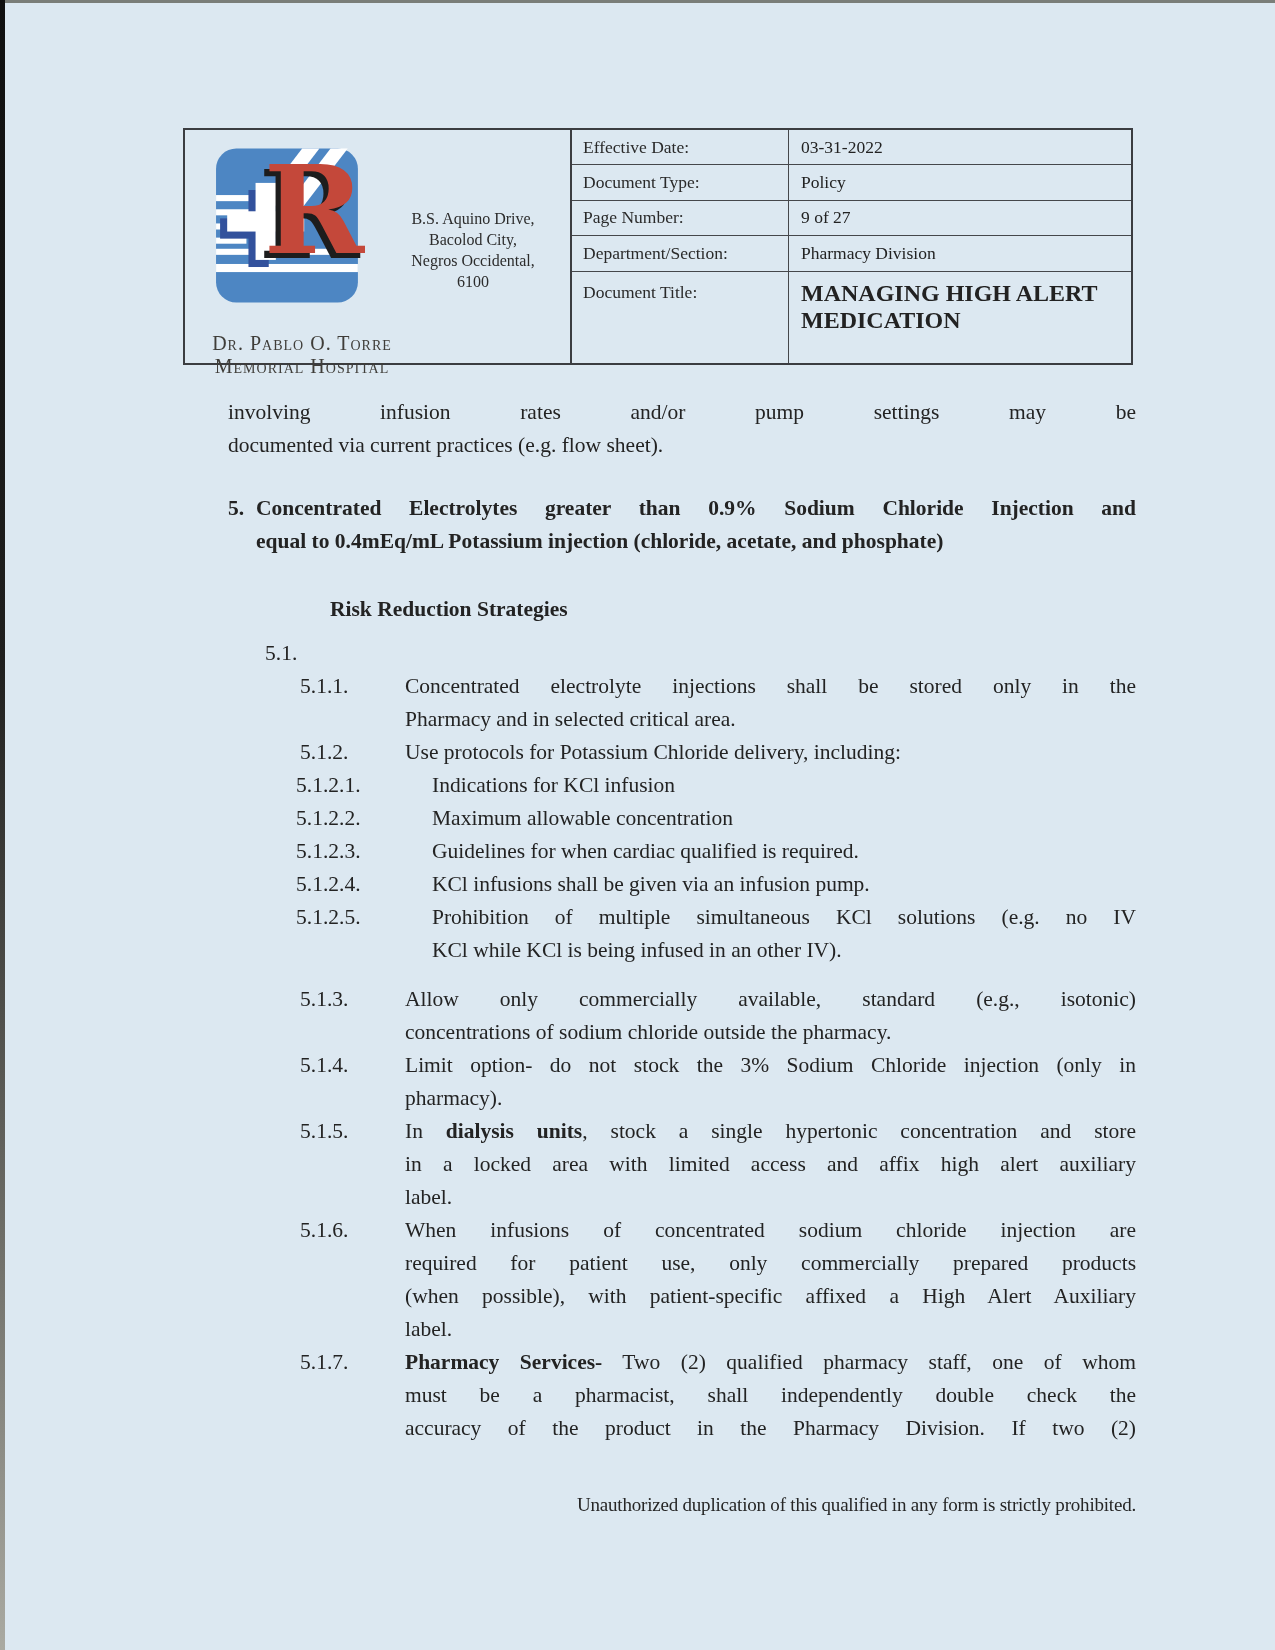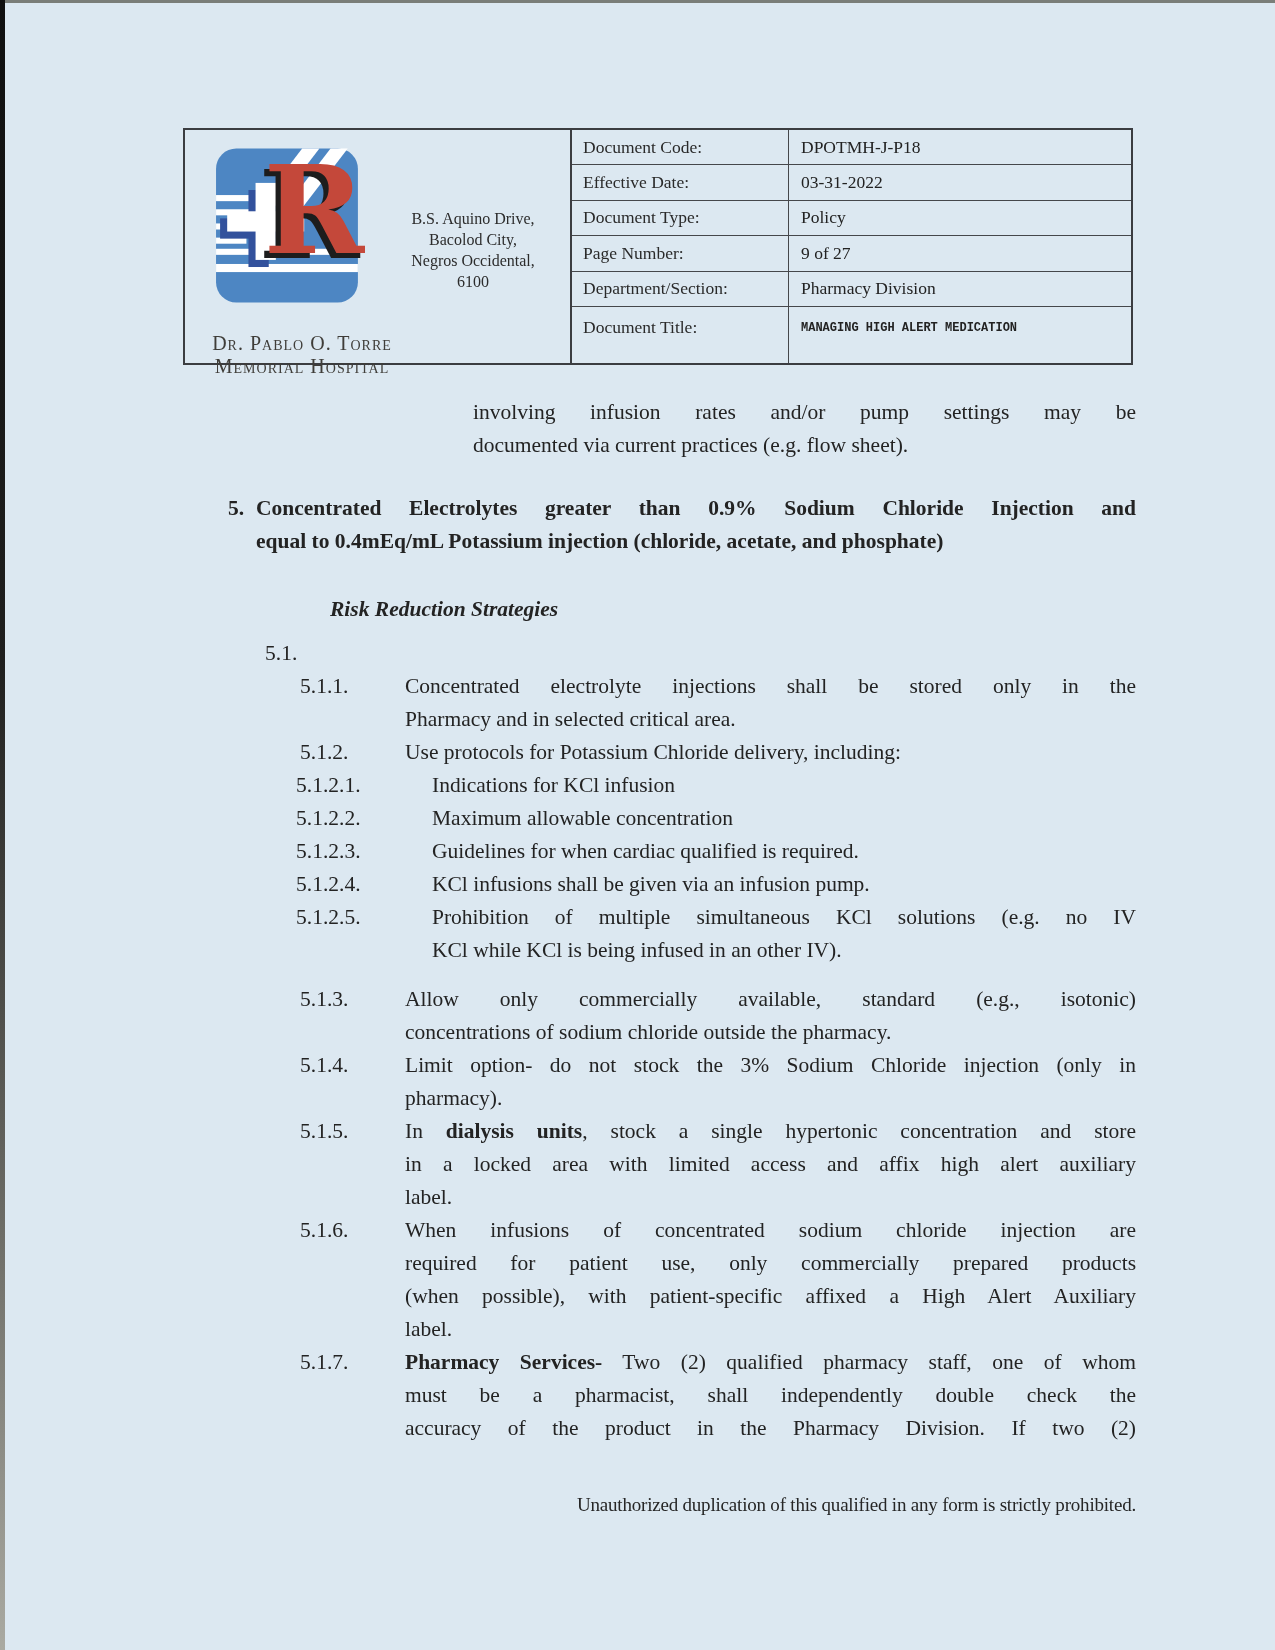"Document Code:" div.hrow { html: <div> <div>Document Code:</div> <div>DPOTMH-J-P18</div> </div> -> none }
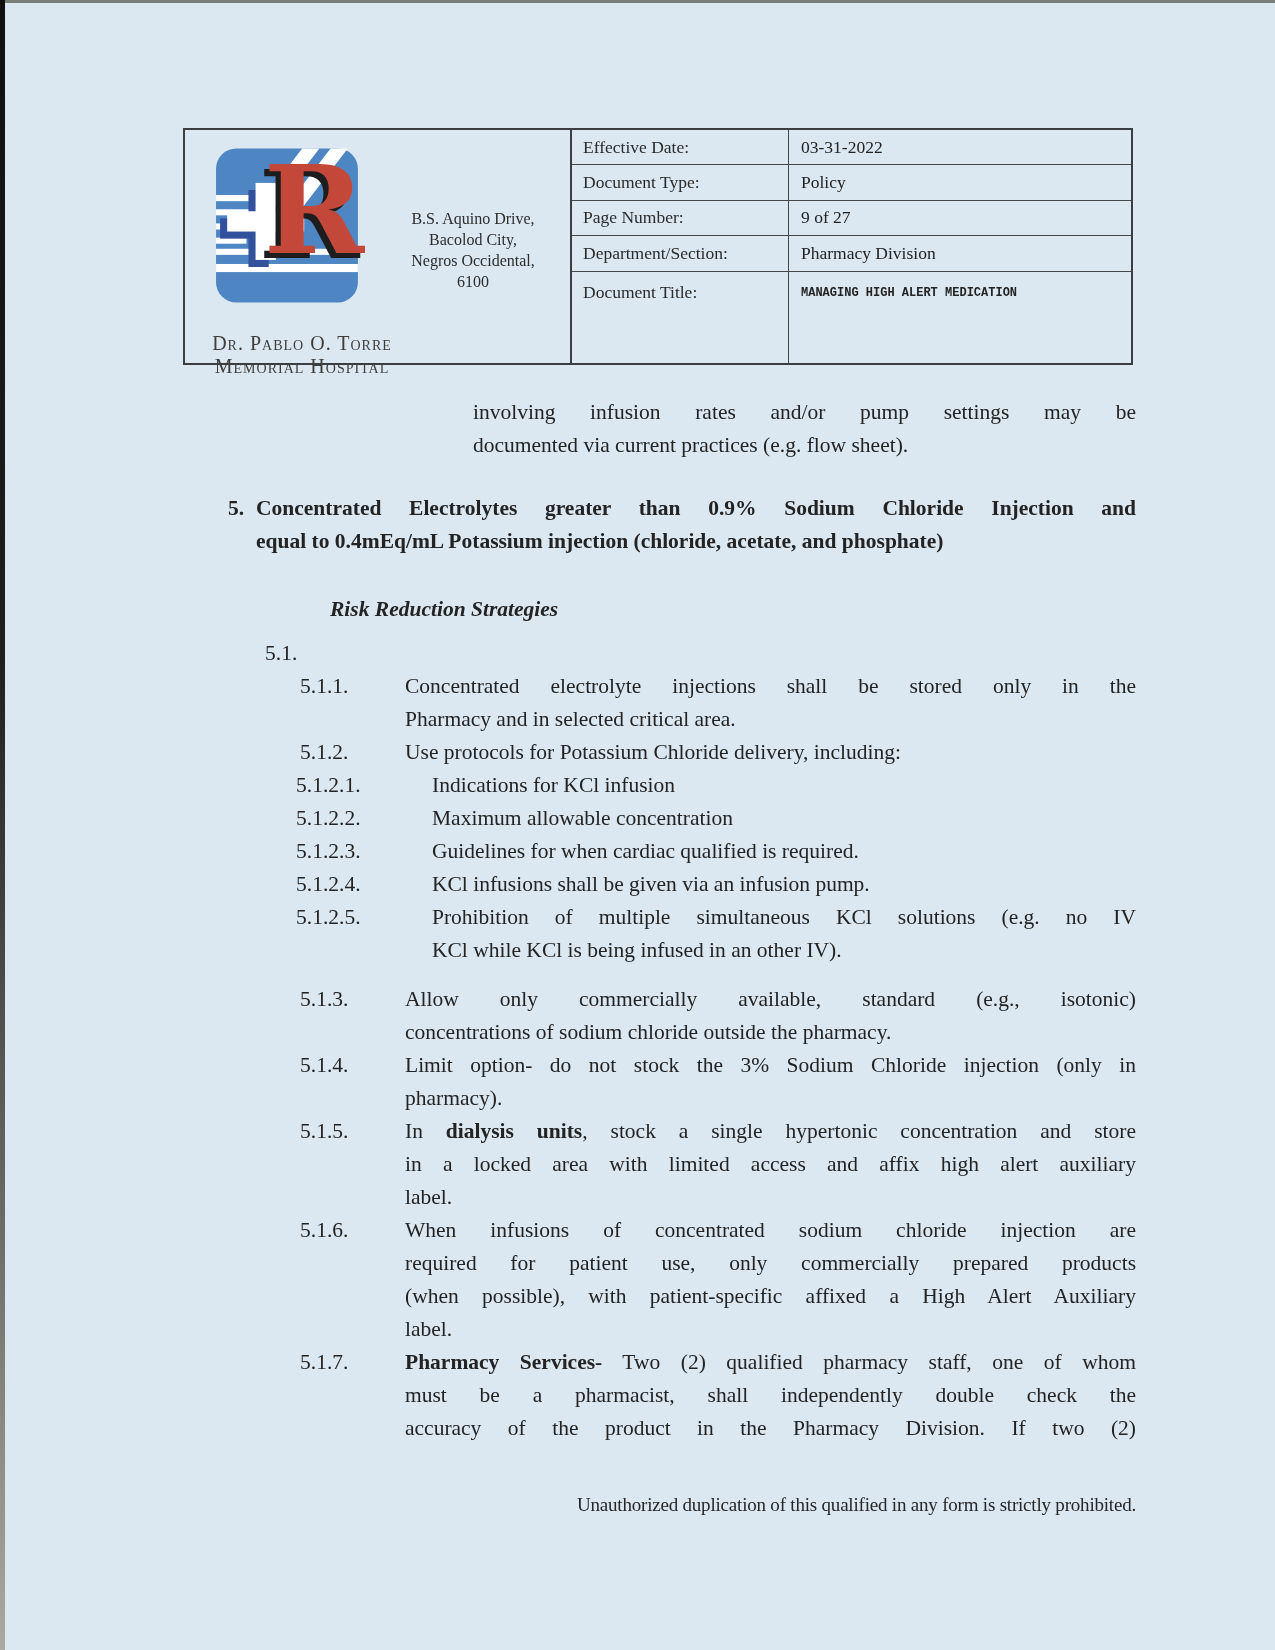"MANAGING HIGH ALERT MEDICATION" .hrow.title-row .hvalue { font-family: Liberation Mono, monospace -> none; font-size: 12px -> 24px }
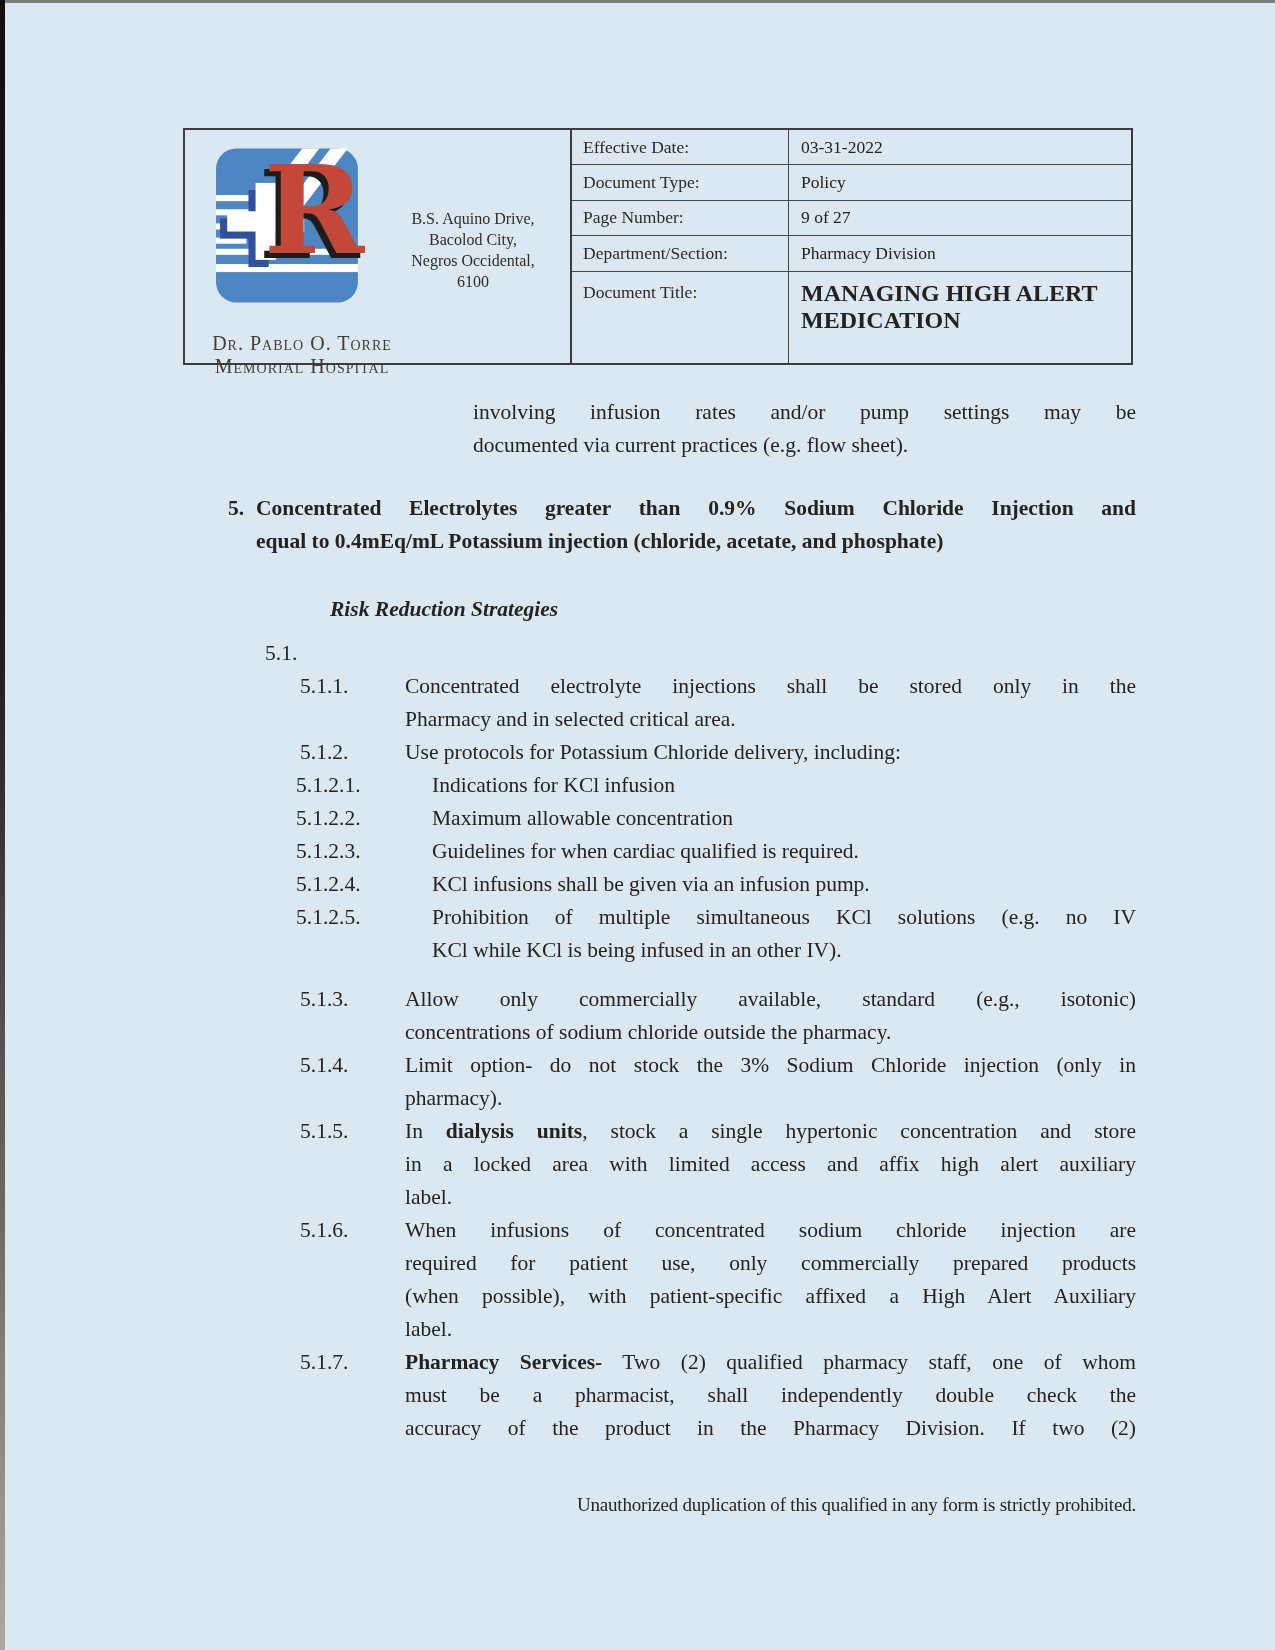"involving infusion rates and/or pump" .para-intro { margin-left: 245px -> none }
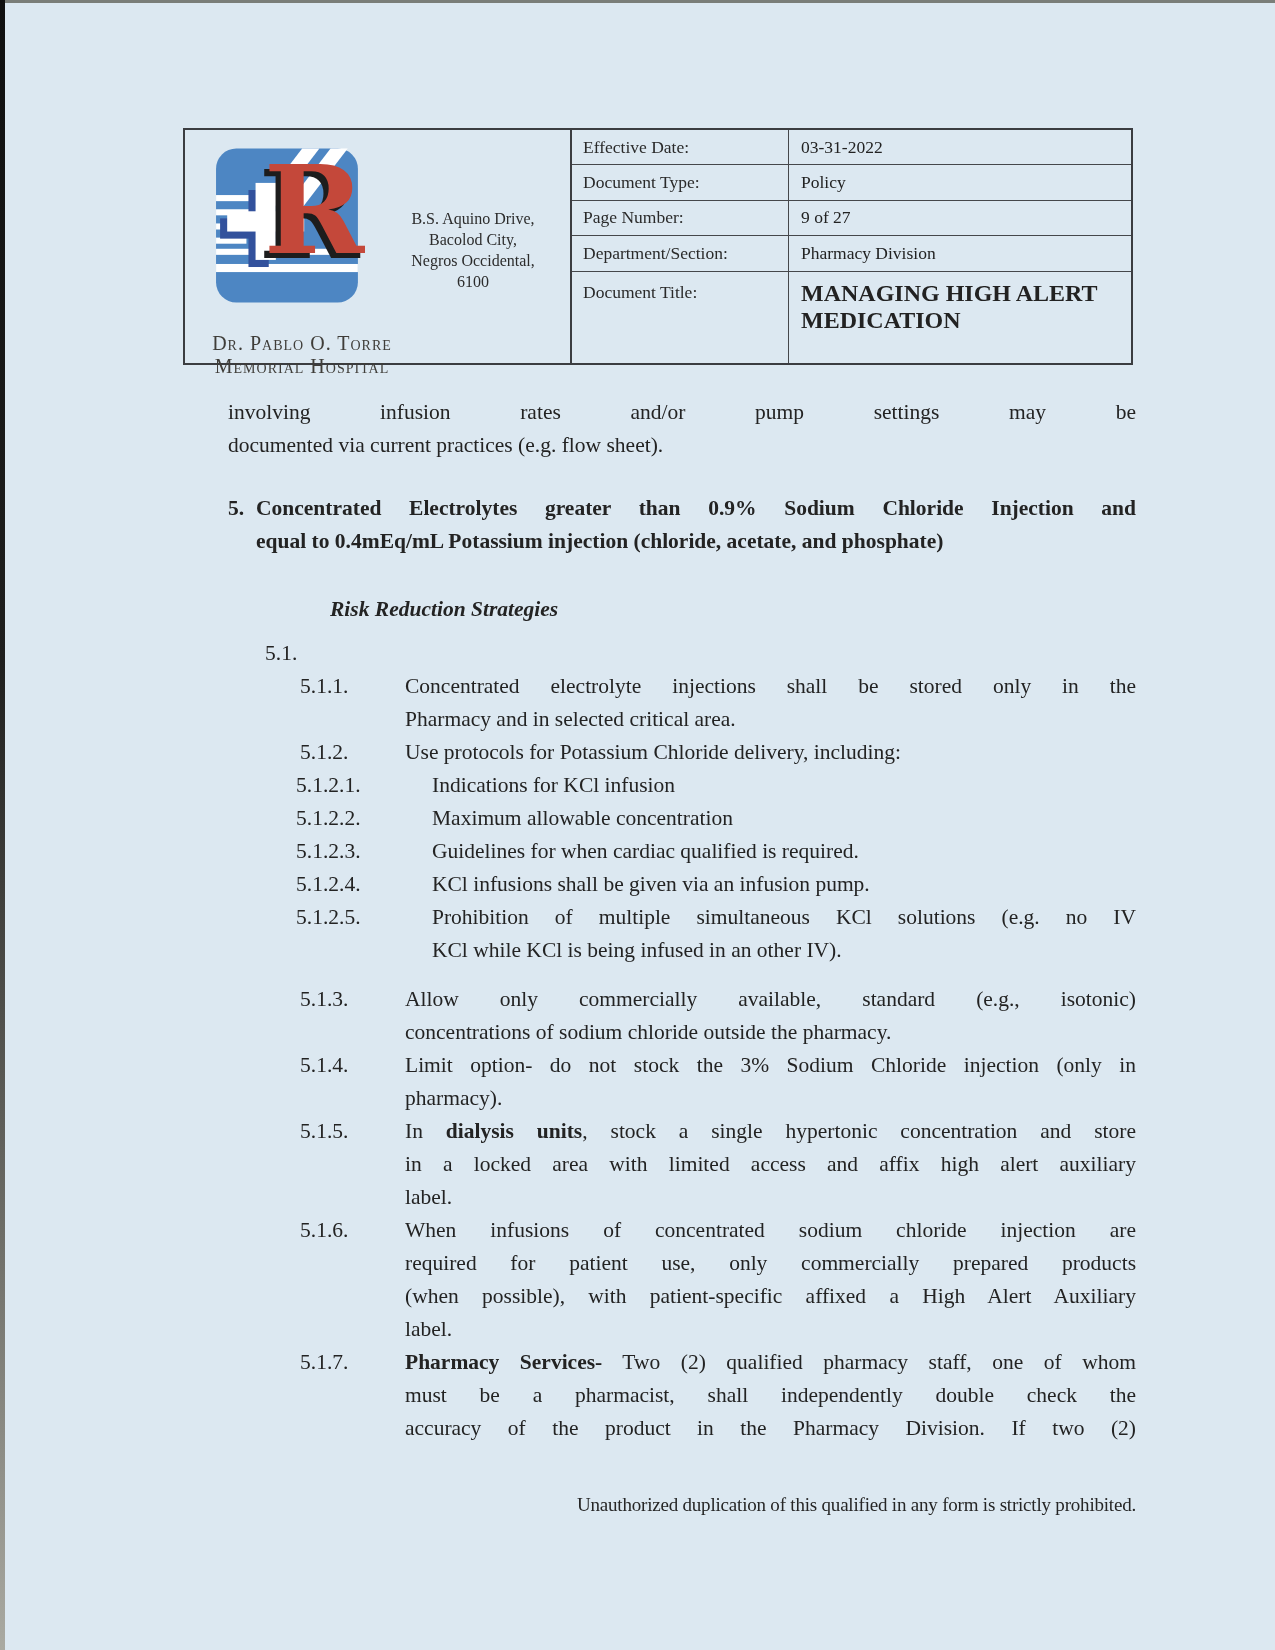"Risk Reduction Strategies" .lv-h .txt { font-style: italic -> none }
